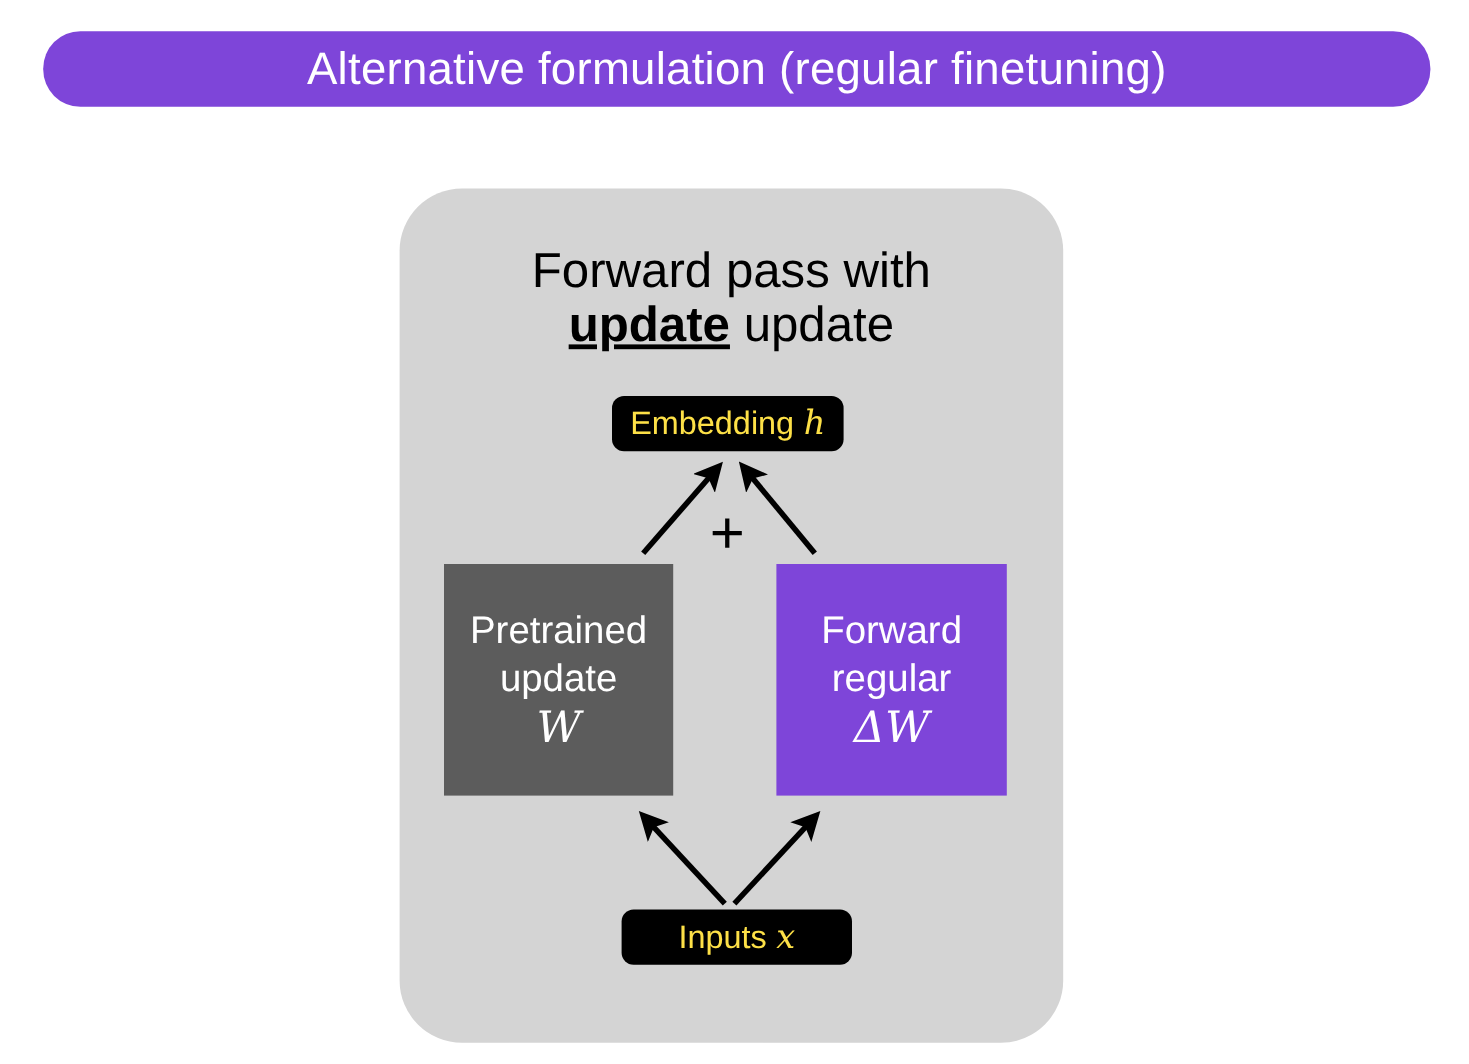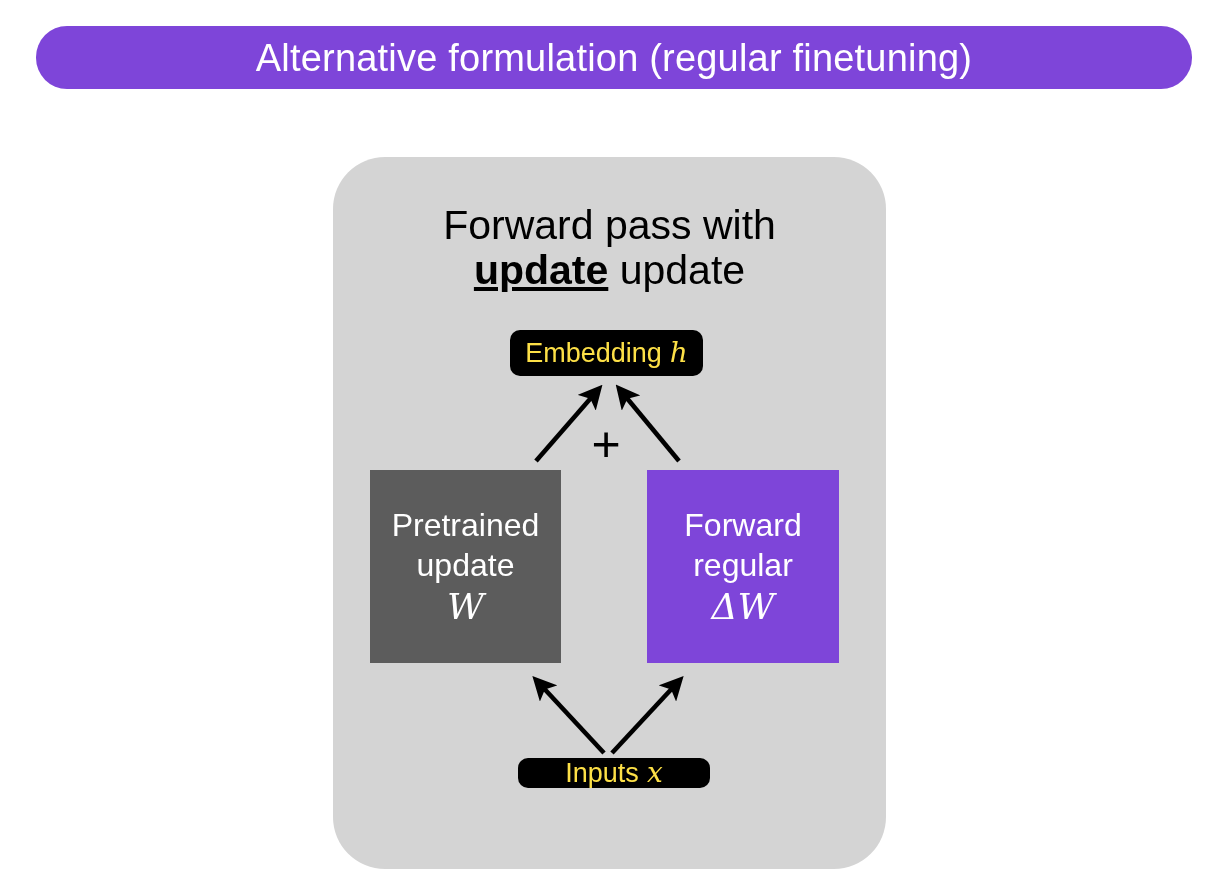"Inputs" #inputs-chip { height: 30px -> 46px }
